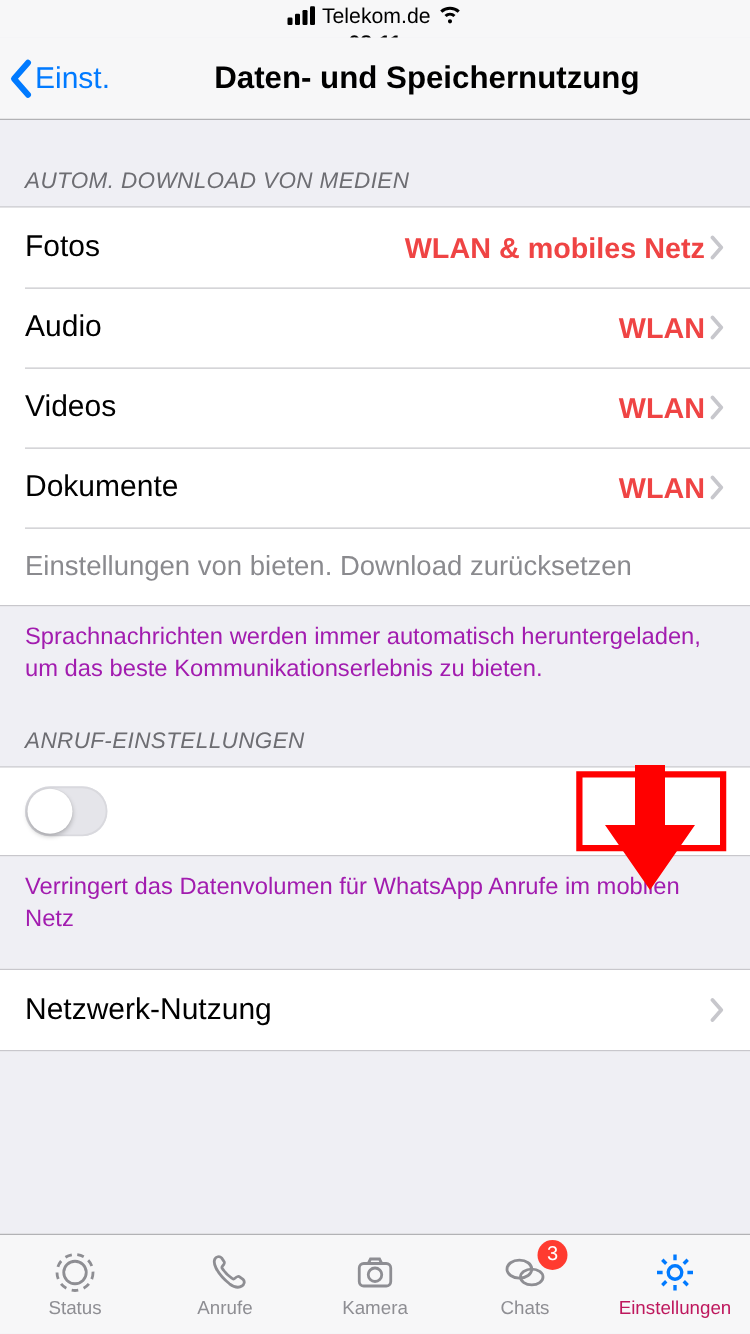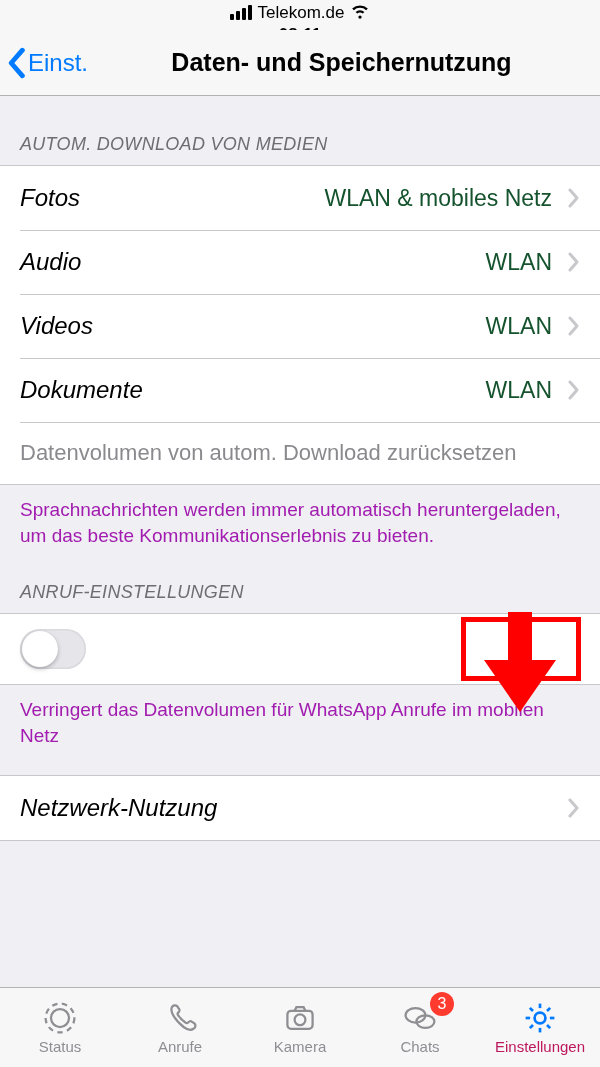"Fotos" .cell .label { font-style: italic -> none }
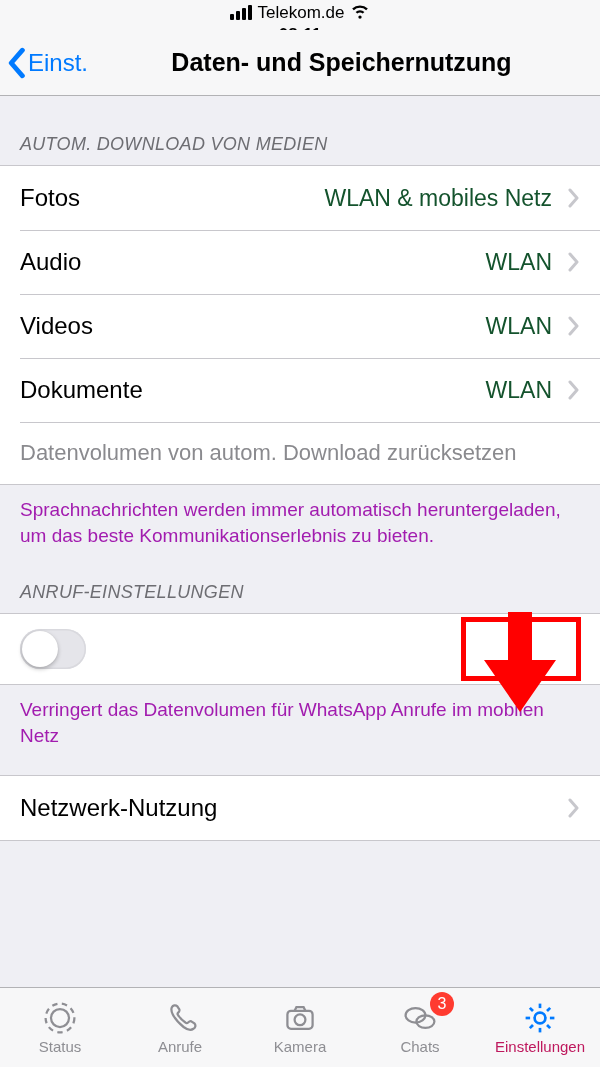"WLAN & mobiles Netz" .cell .value { color: #14532d -> #ef4444; font-weight: none -> bold; margin-right: 16px -> 4px }
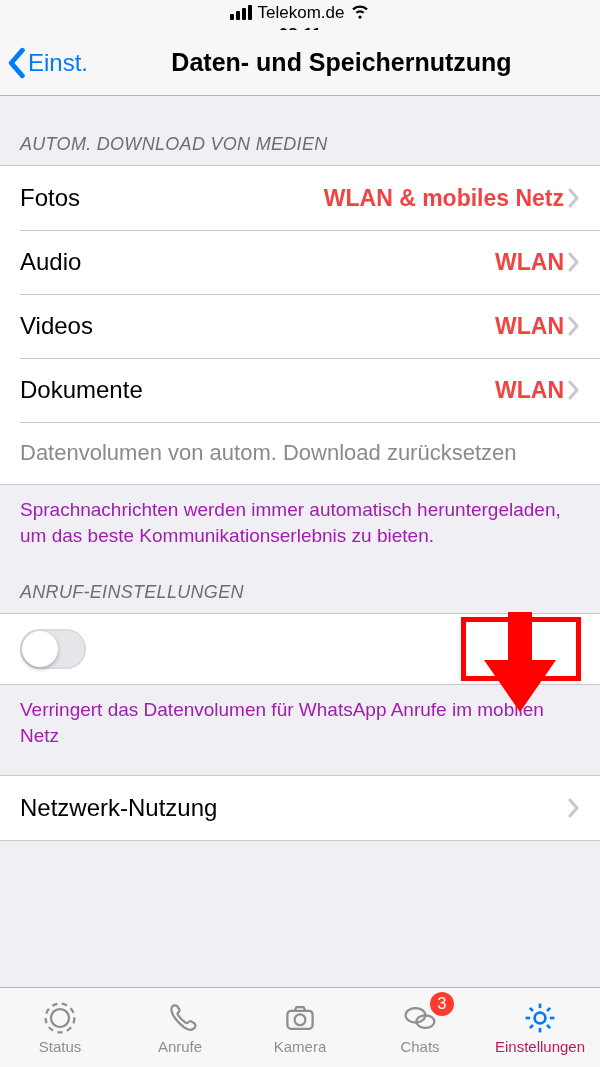"Datenvolumen von autom. Download" span { text: Datenvolumen von autom -> Einstellungen von bieten }
